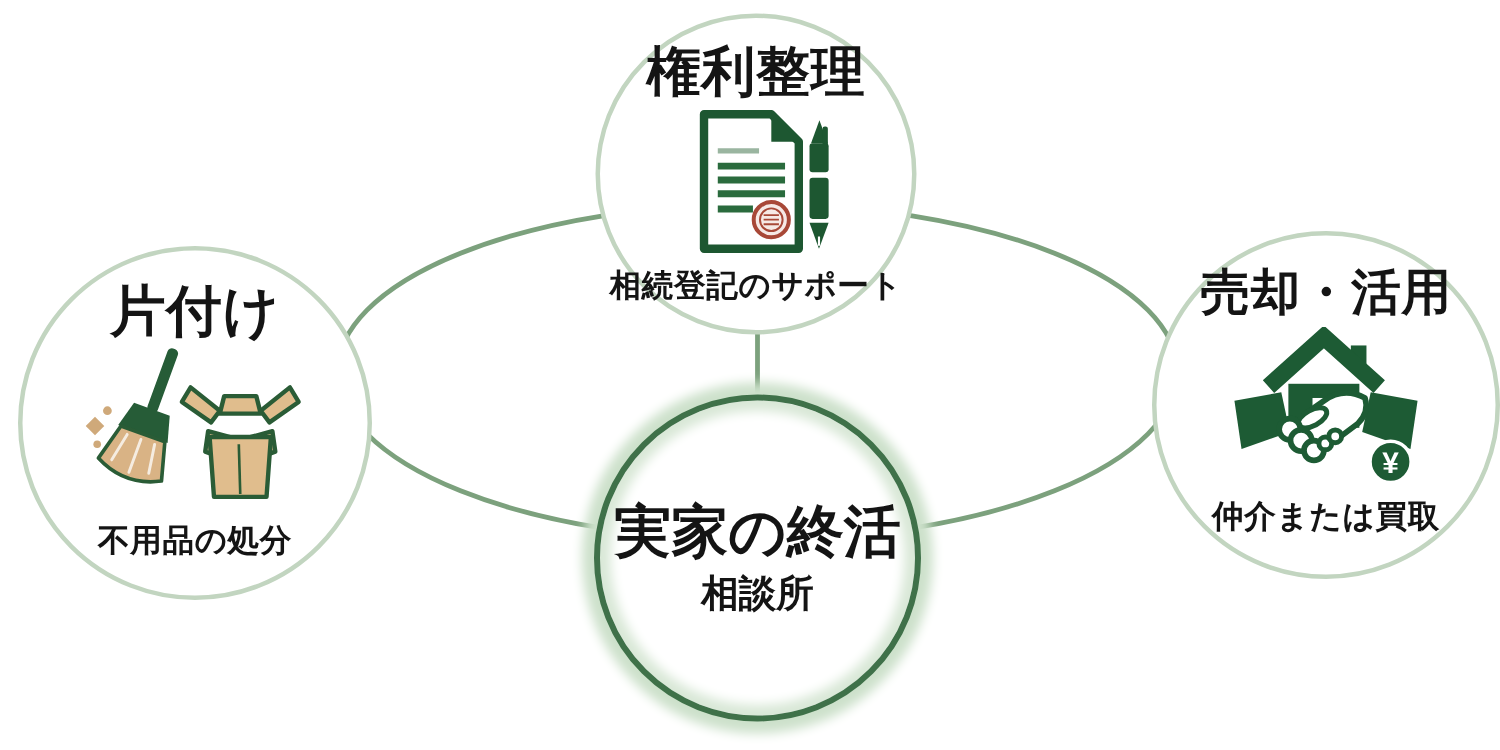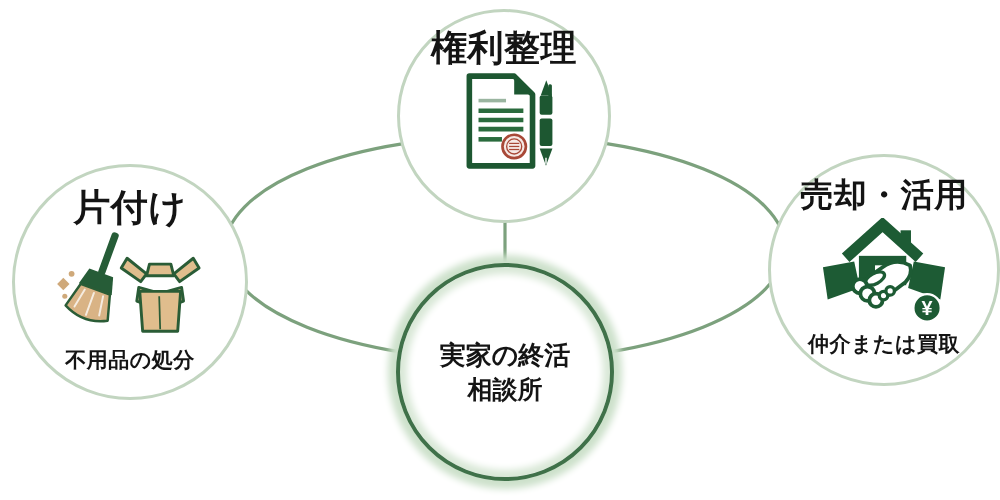"相続登記のサポート" div.node-subtitle { html: none -> <div>相続登記のサポート</div> }
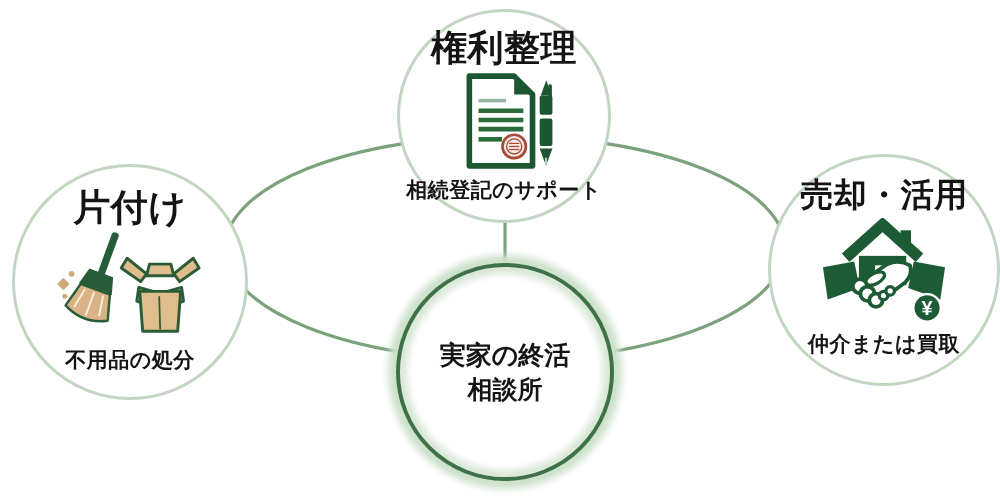"実家の終活" .center-title { font-size: 26px -> 38px }
